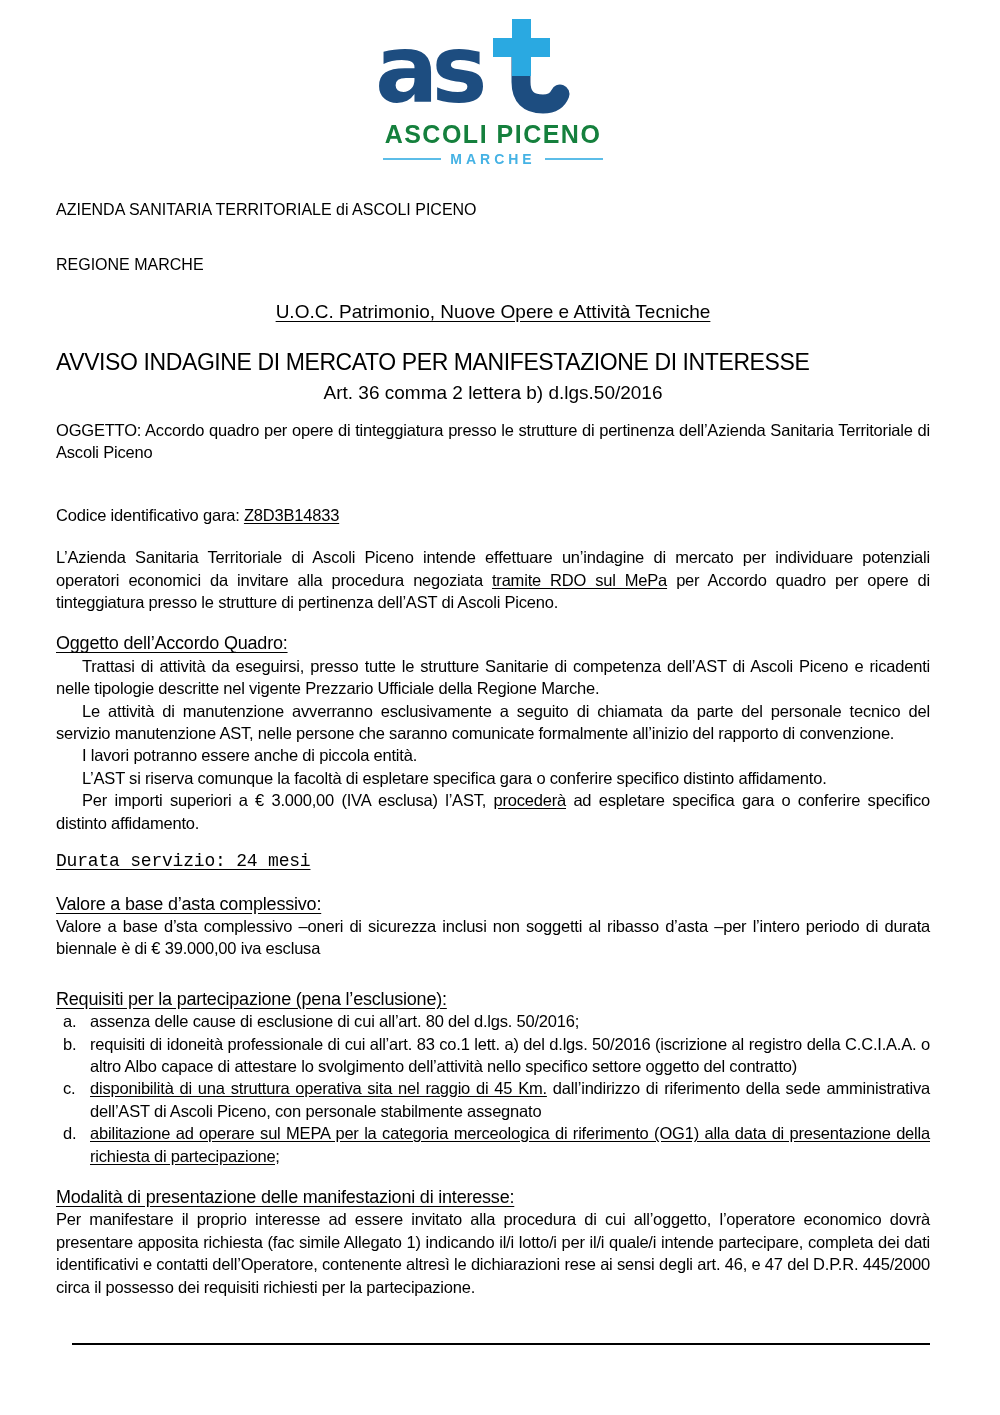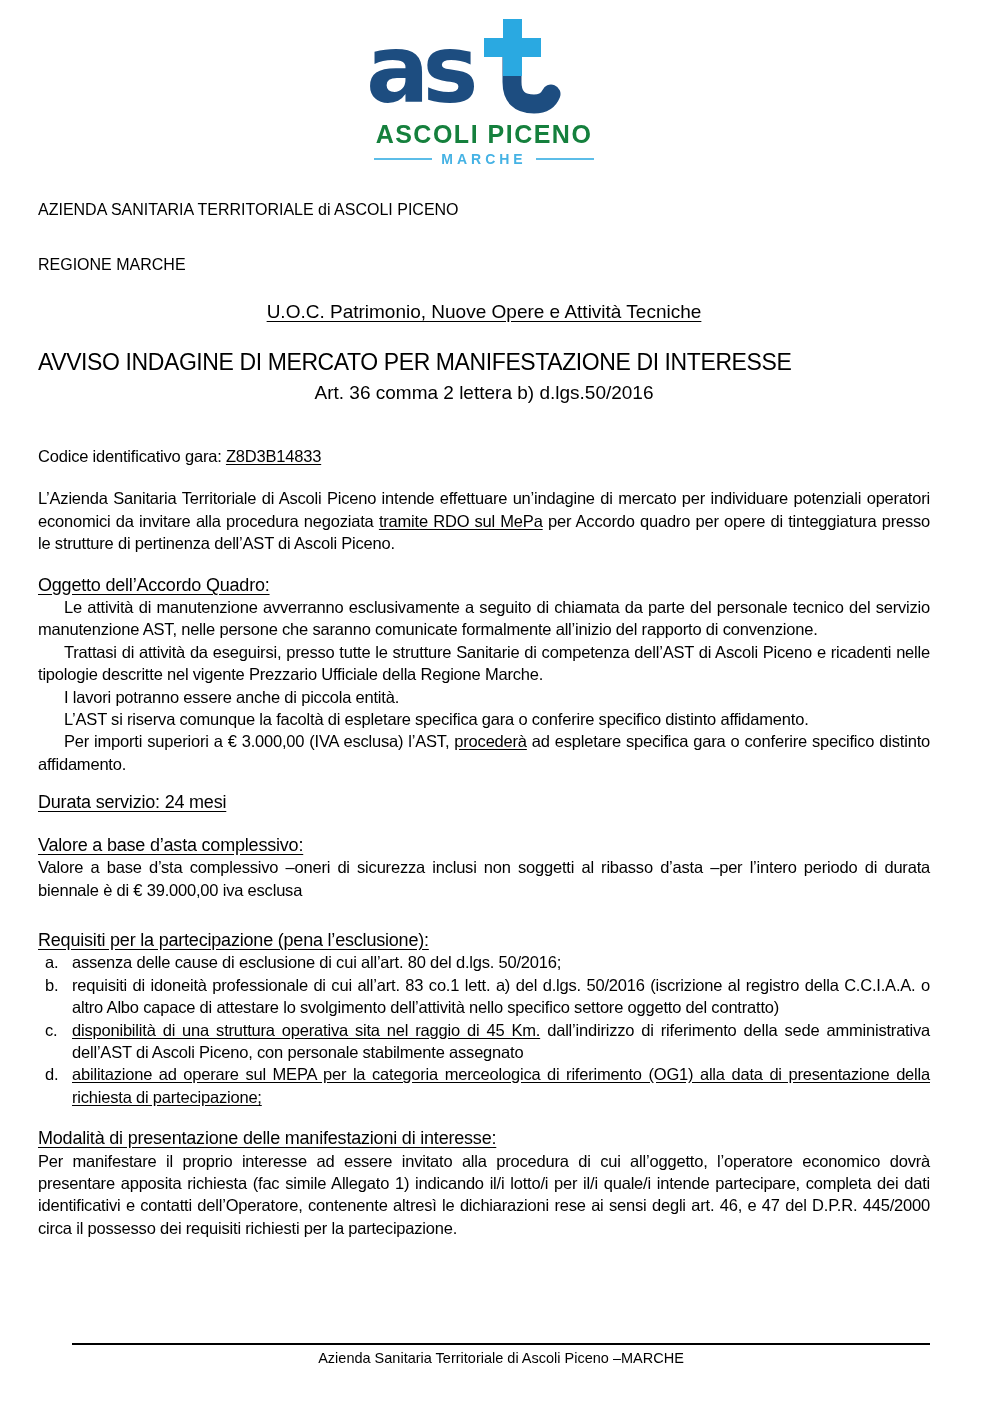"as" .page { padding: 16px 70px 0 38px -> 16px 70px 0 56px }
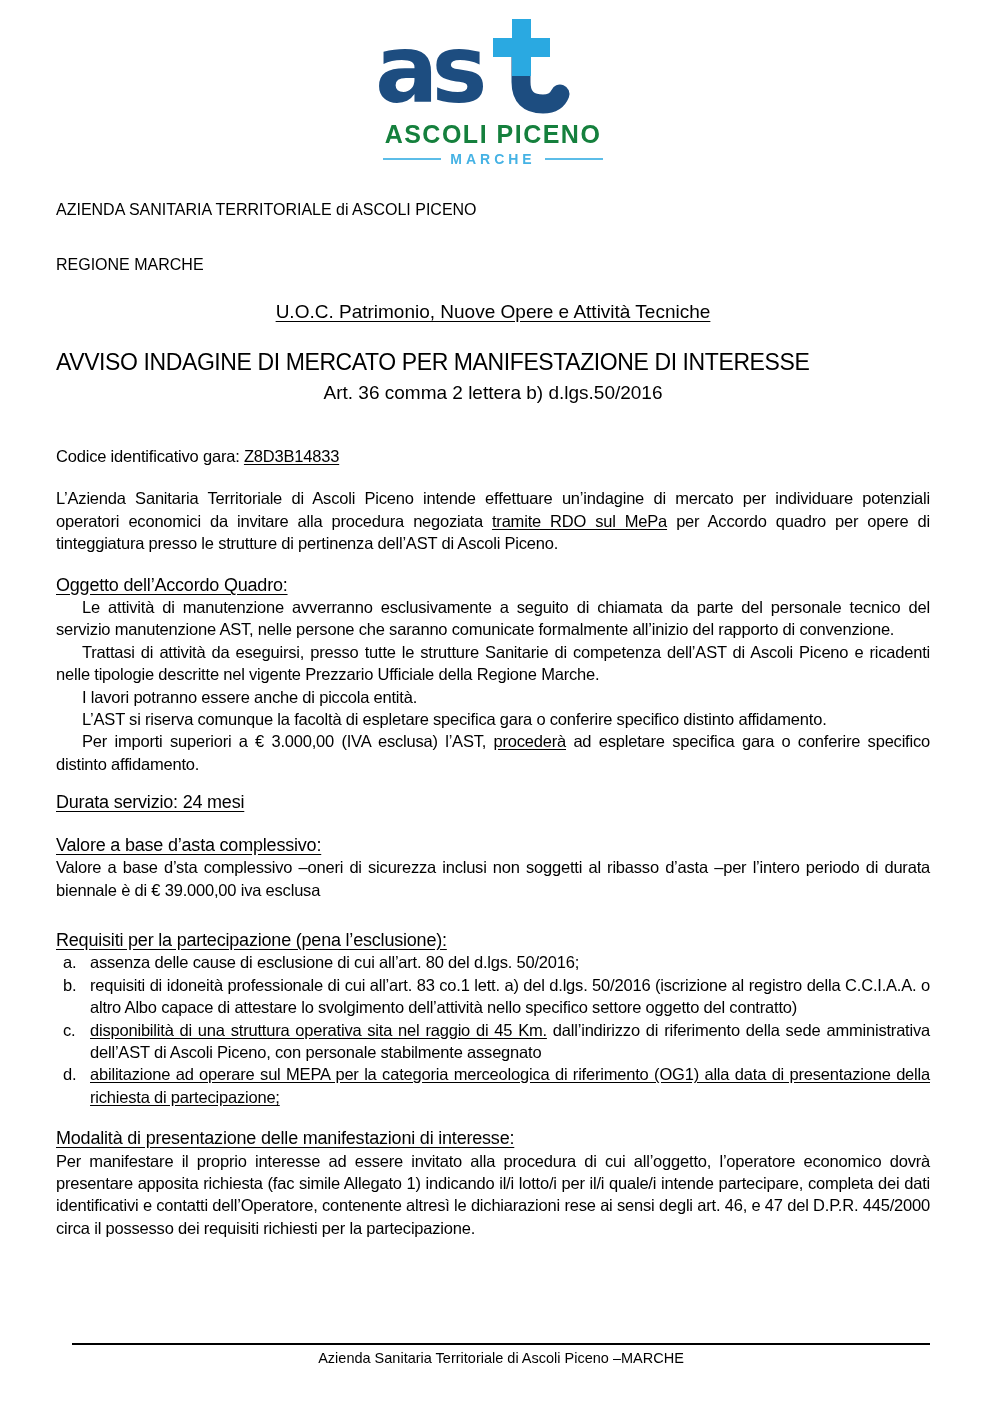"OGGETTO: Accordo quadro per opere" p.bt { html: none -> <p>OGGETTO: Accordo quadro per opere di tinteggiatura presso le strutture di pertinenza dell’Azienda Sanitaria Territoriale di Ascoli Piceno</p> }
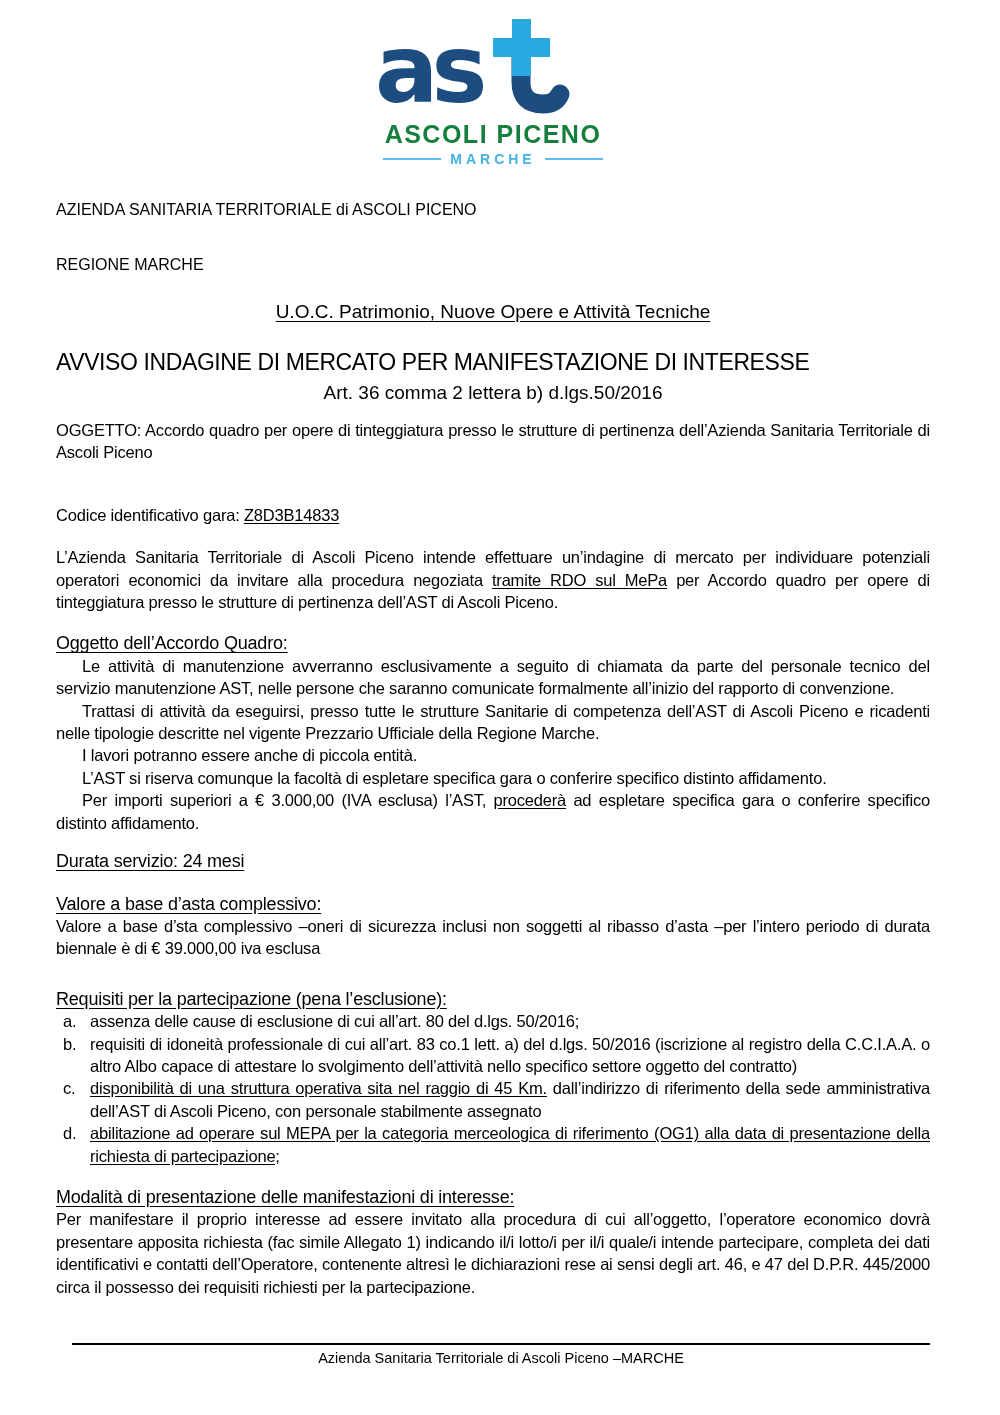"Le attività di manutenzione avverranno" p.bt { order: before "Trattasi di attività da eseguirsi," -> after "Trattasi di attività da eseguirsi," }
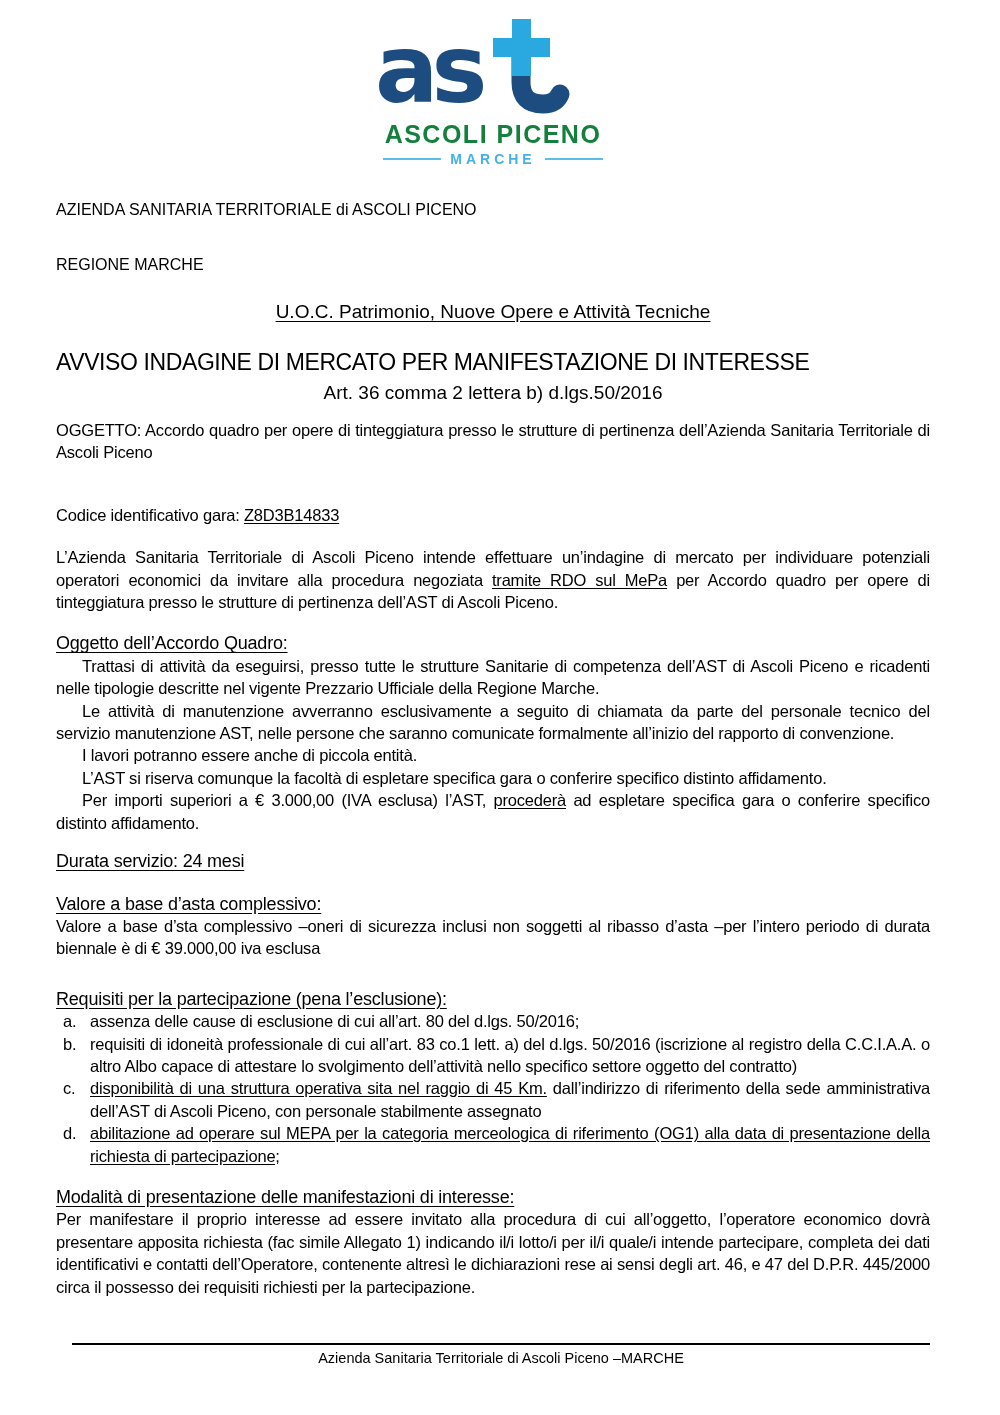"Durata servizio: 24 mesi" .mt-dur { font-family: none -> Liberation Mono, monospace }
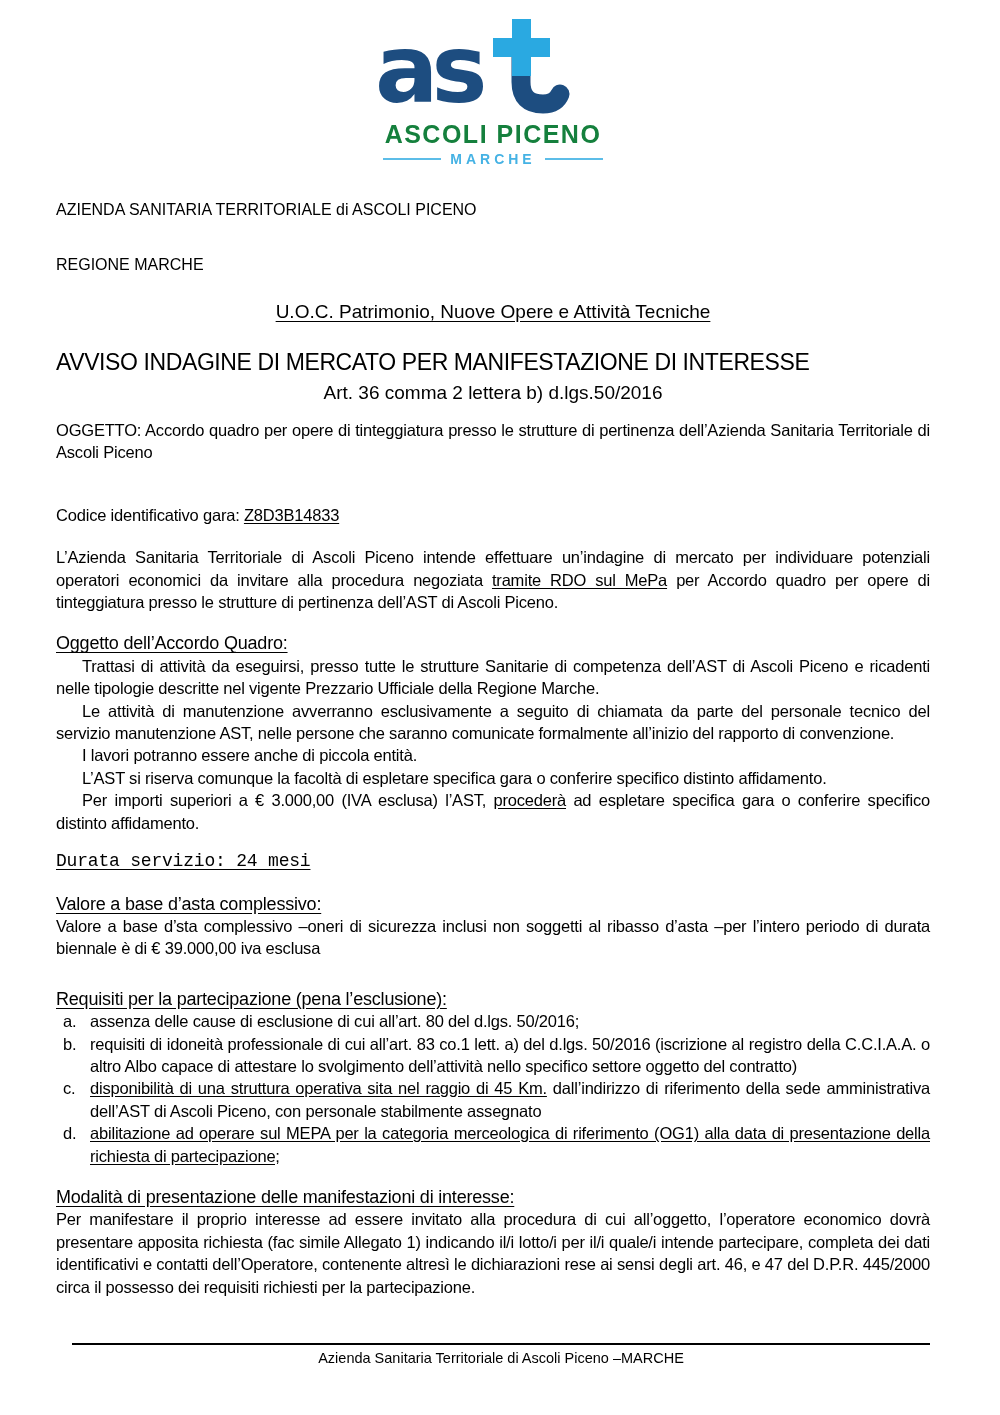"Azienda Sanitaria Territoriale di Ascoli Piceno –MARCHE" div.footer-org { html: <div>Azienda Sanitaria Territoriale di Ascoli Piceno –MARCHE</div> -> none }
